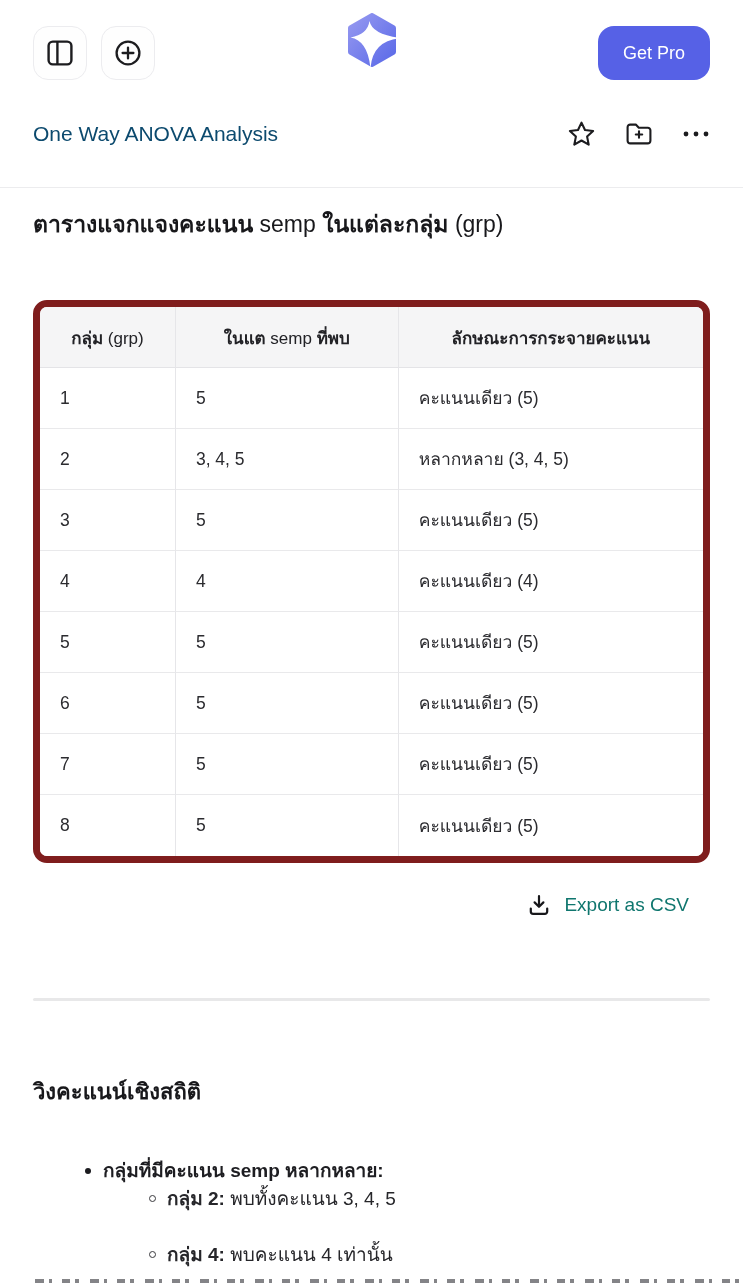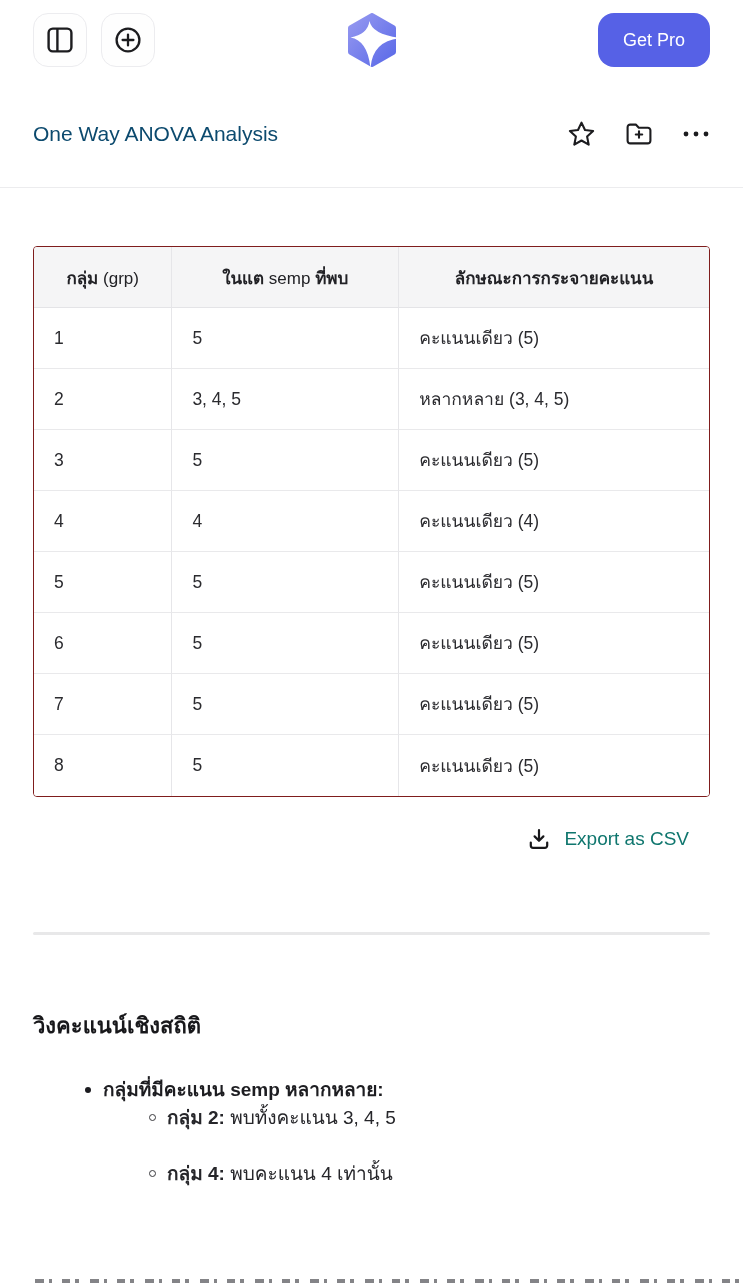"Get Pro" .top-bar { align-items: center -> flex-end }
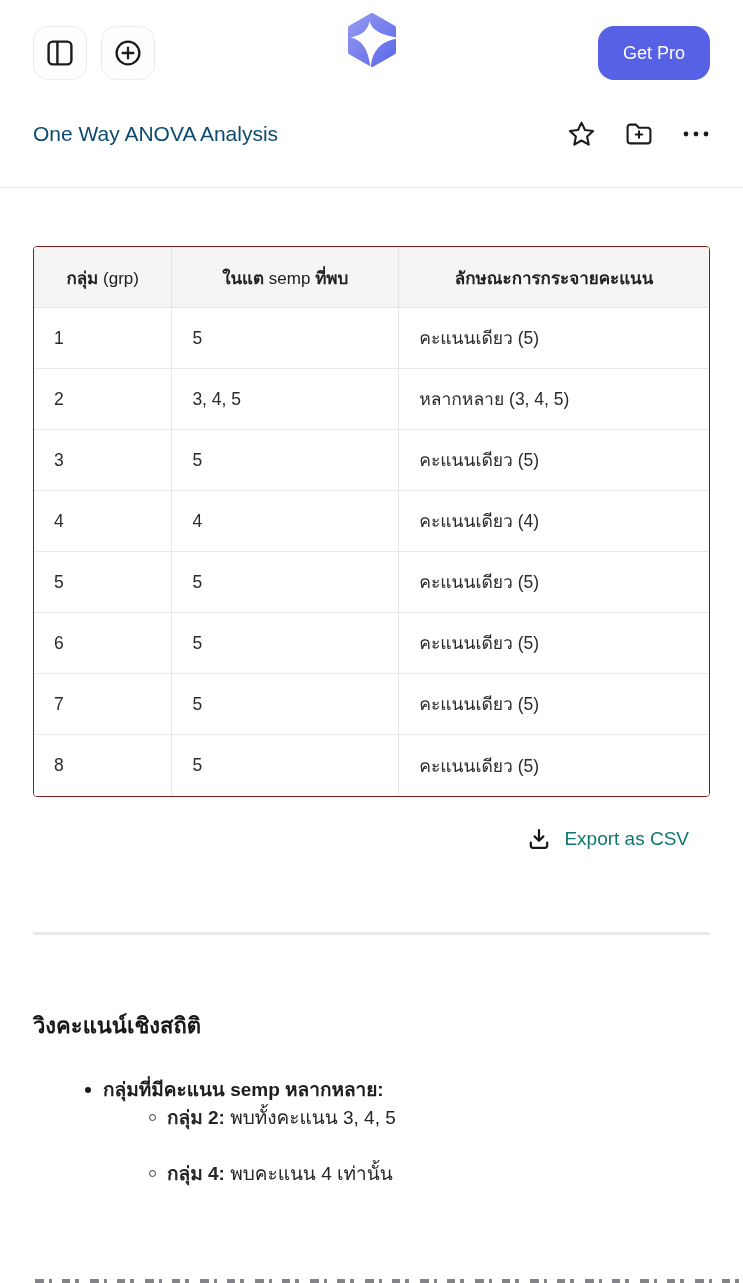"ตารางแจกแจงคะแนน semp ในแต่ละกลุ่ม (grp)" h1.doc-heading { html: none -> <h1><span>ตารางแจกแจงคะแนน </span><span>semp</span><span> ในแต่ละกลุ่ม </span><span>(grp)</span></h1> }
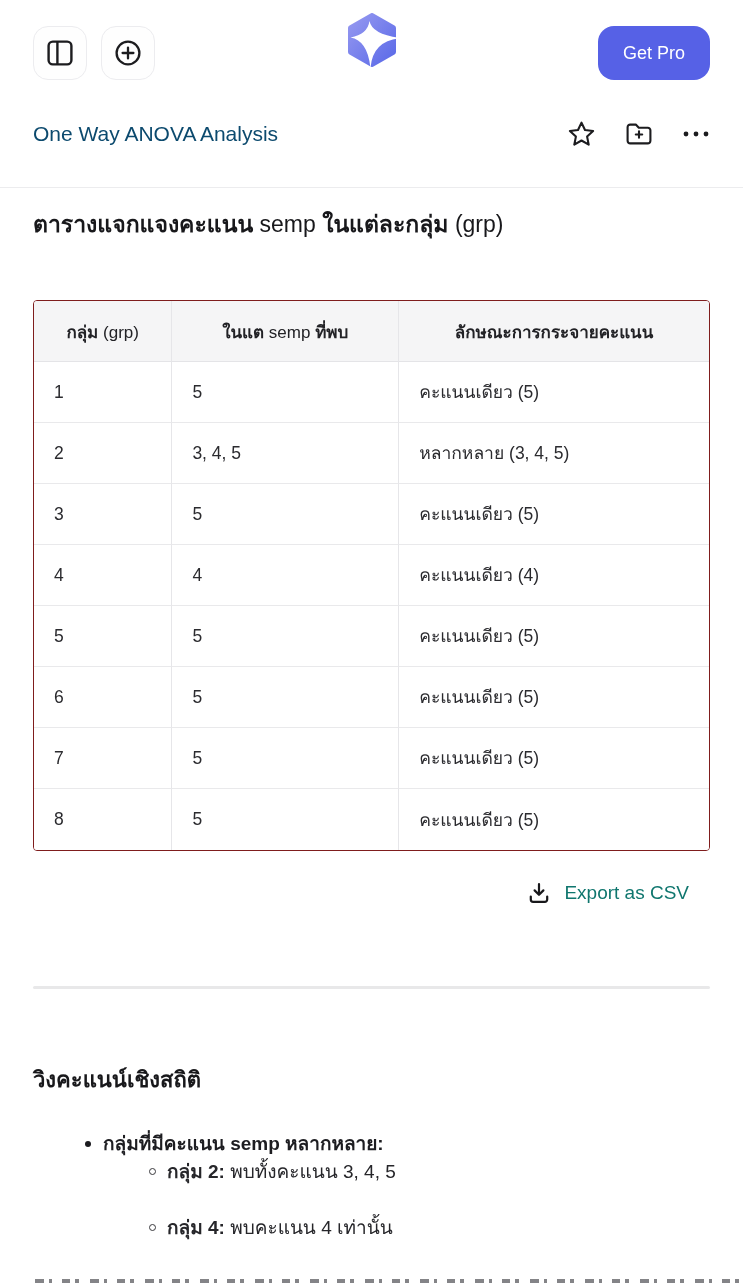"กลุ่ม (grp)" .table-wrap { border: 1px solid #7f1d1d -> 7px solid #7f1d1d; border-radius: 4px -> 14px }
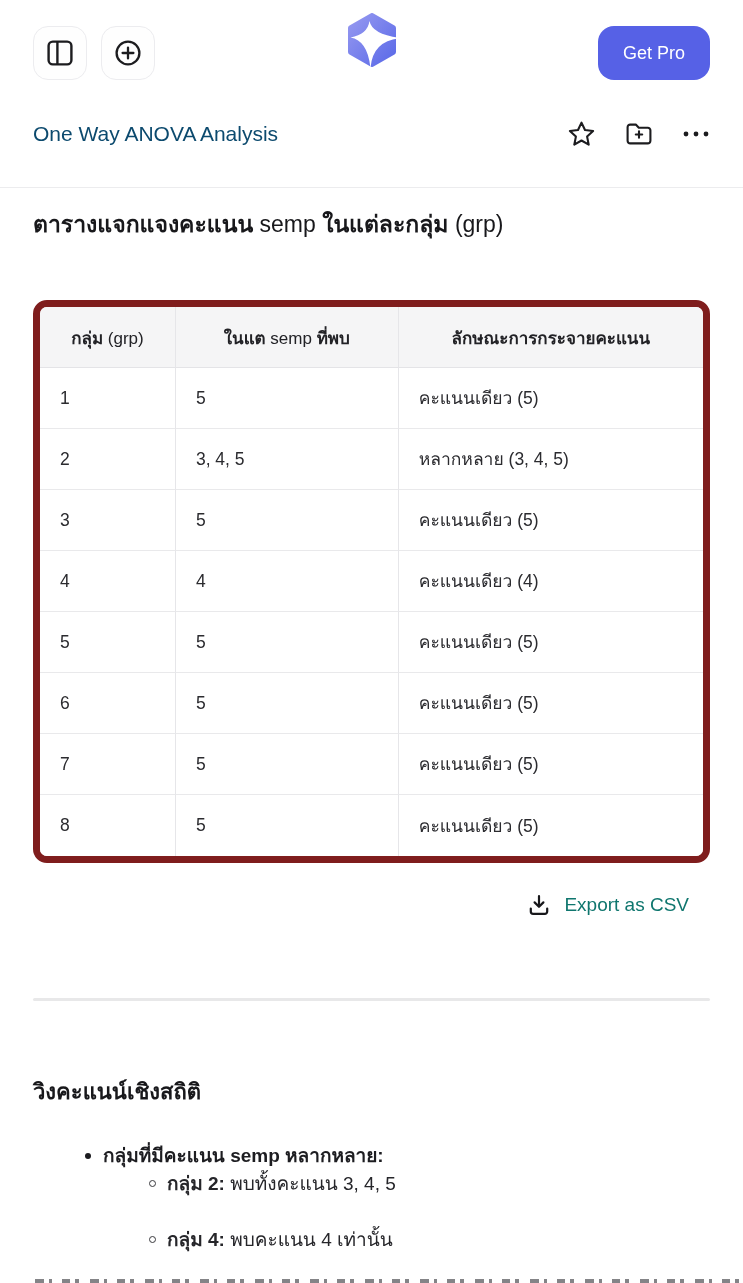"กลุ่มที่มีคะแนน semp หลากหลาย:" .b1 { margin-top: 33px -> 48px }
